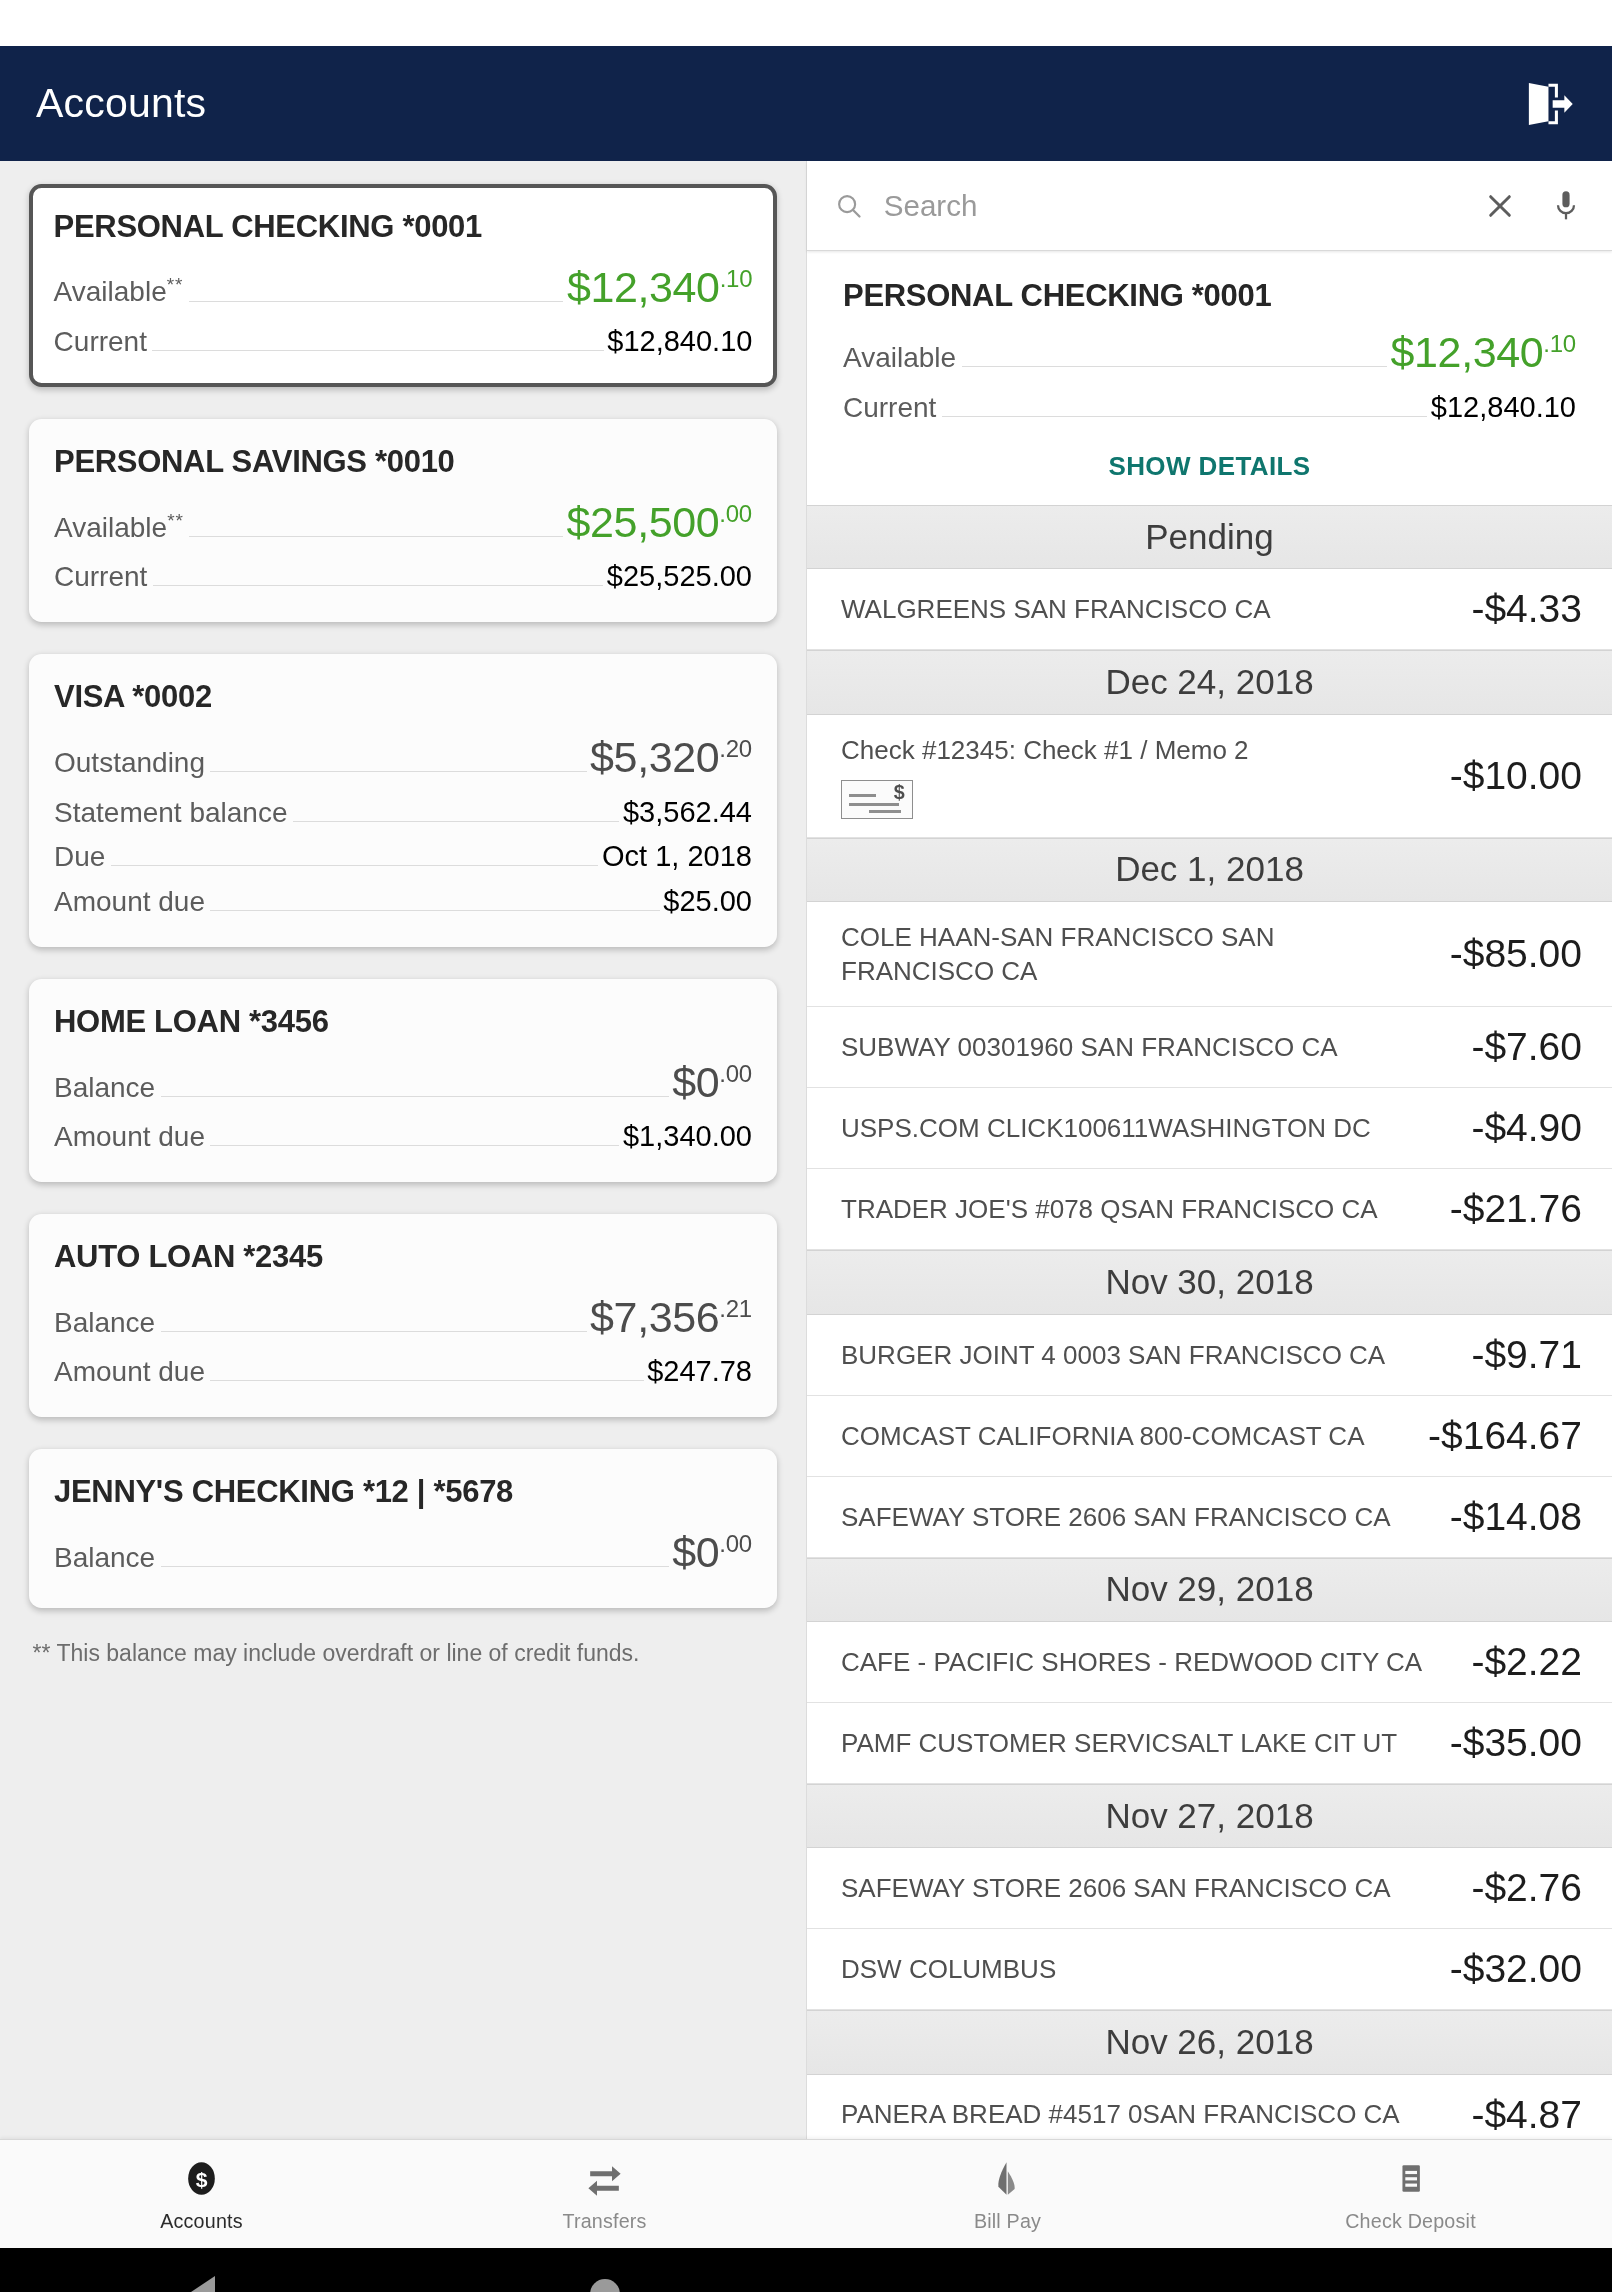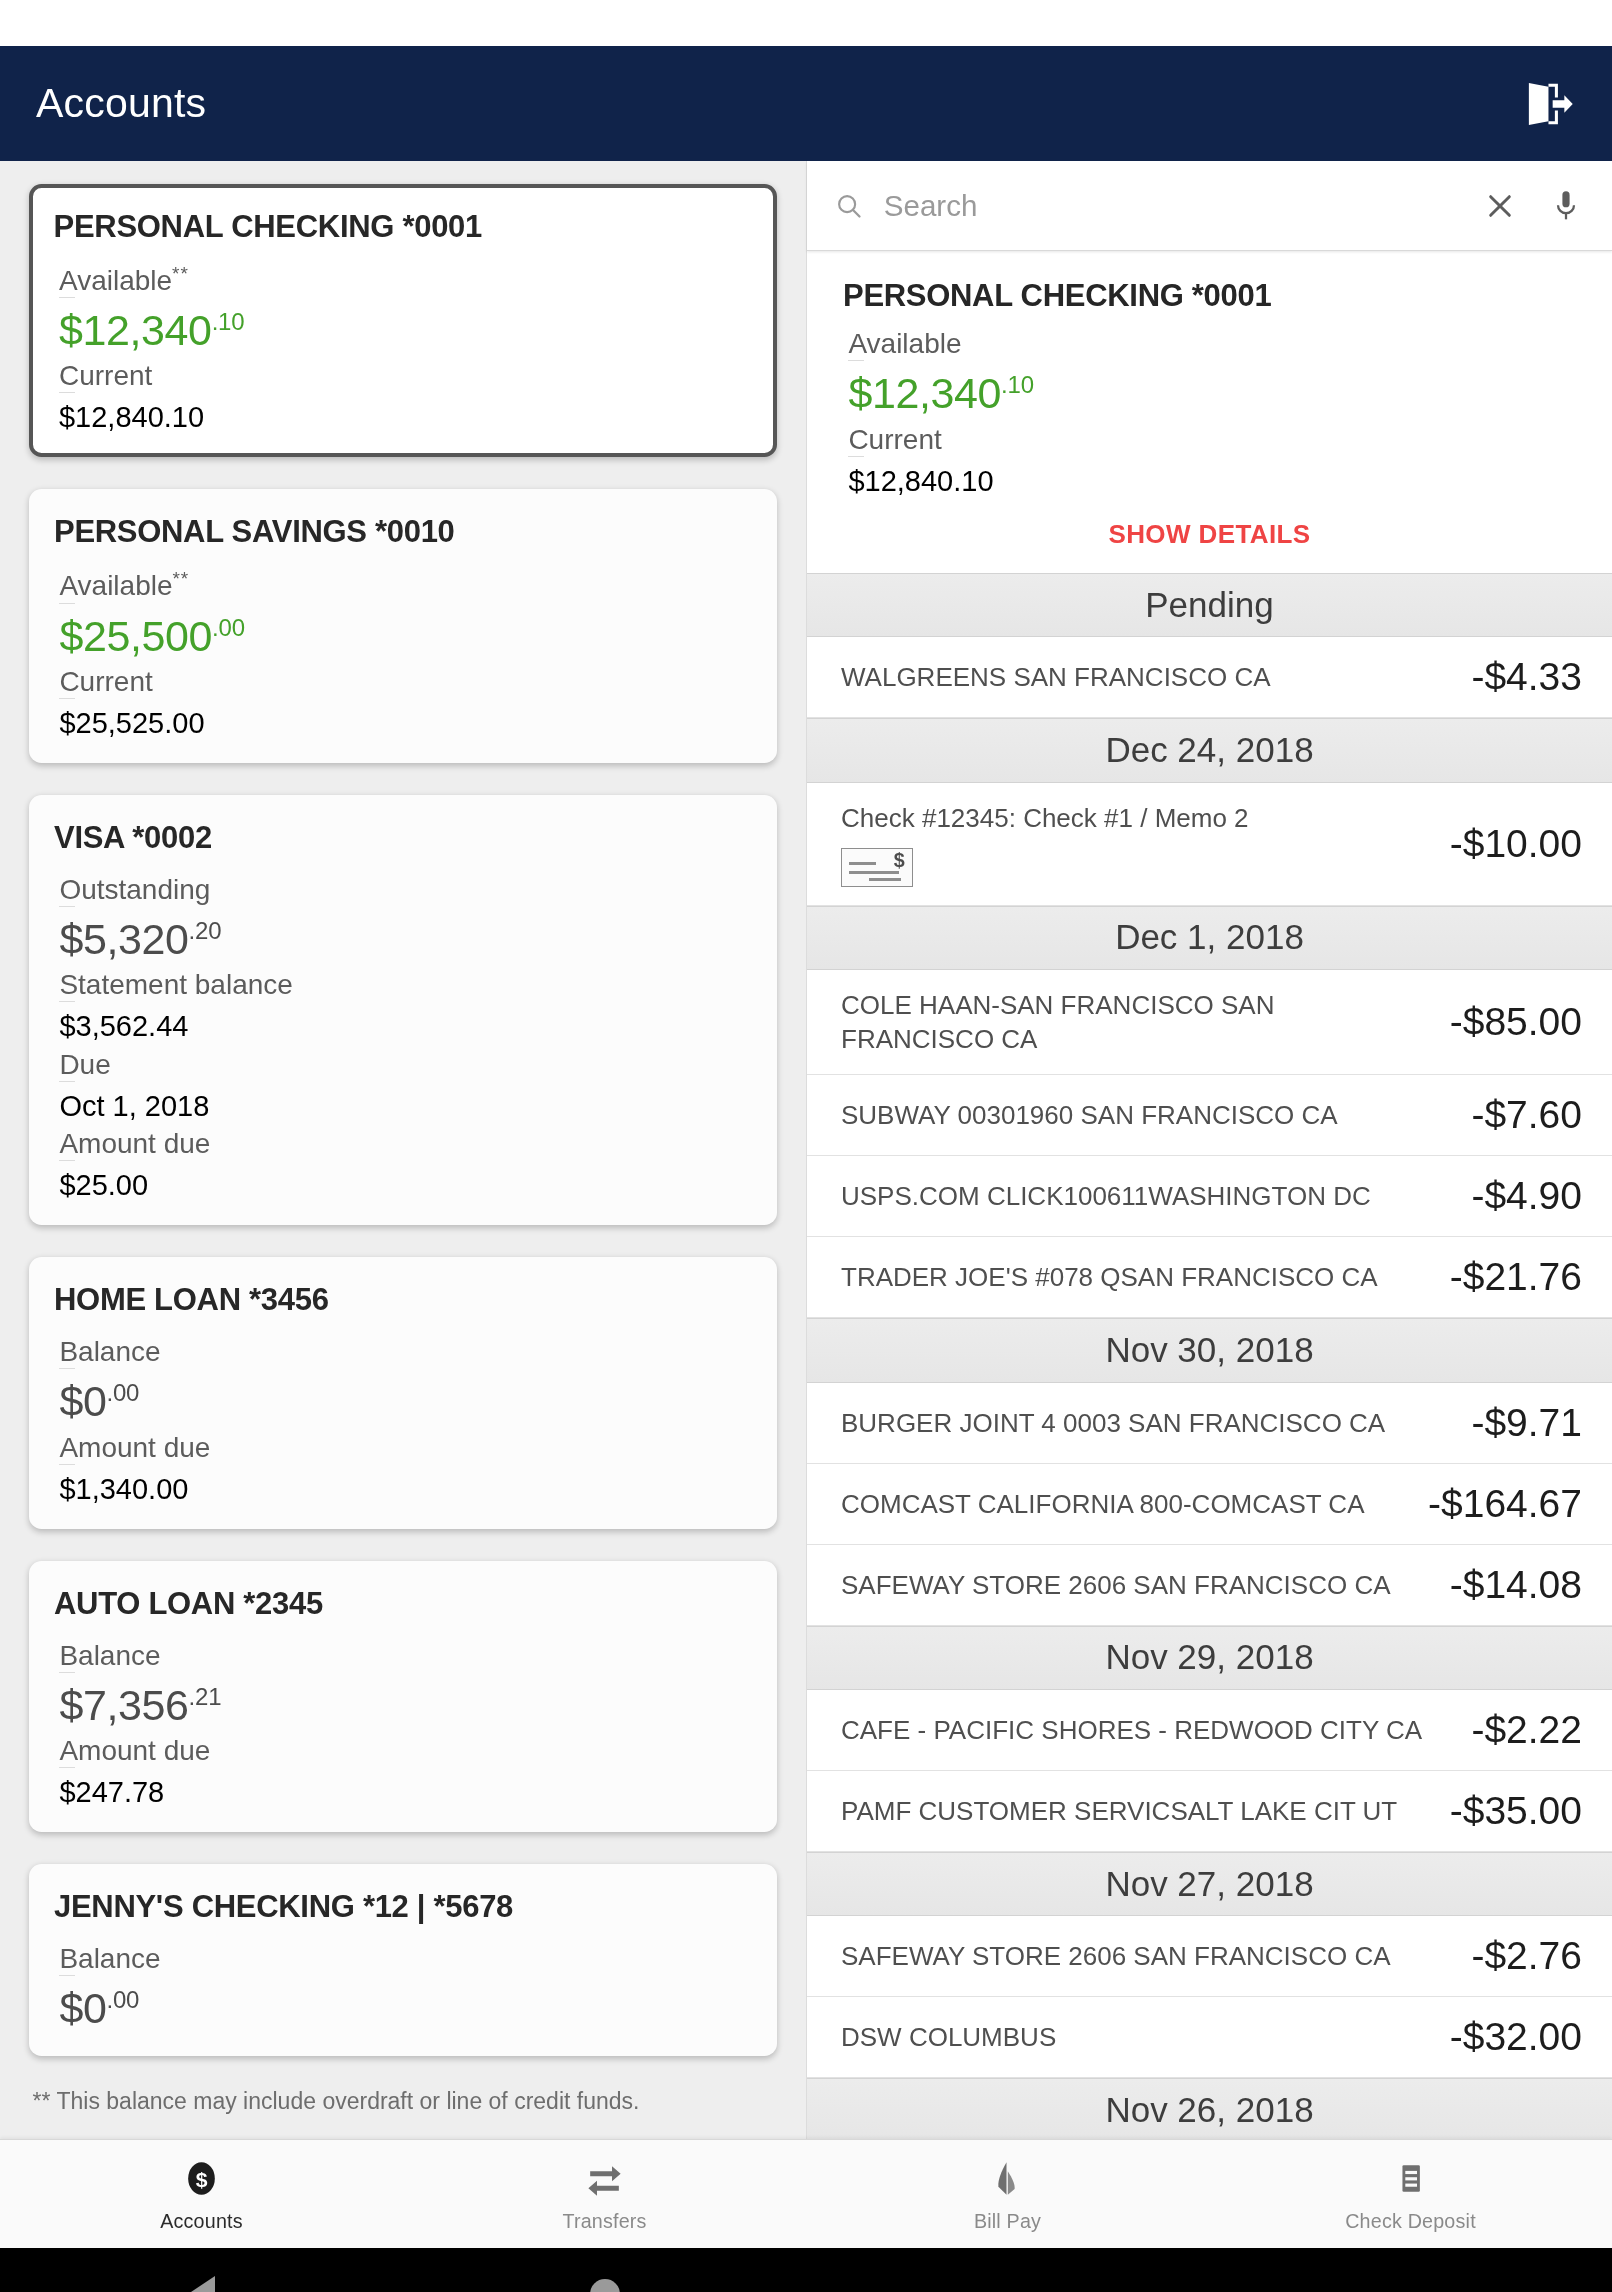"Available**" .acct-row { flex-direction: column -> none }
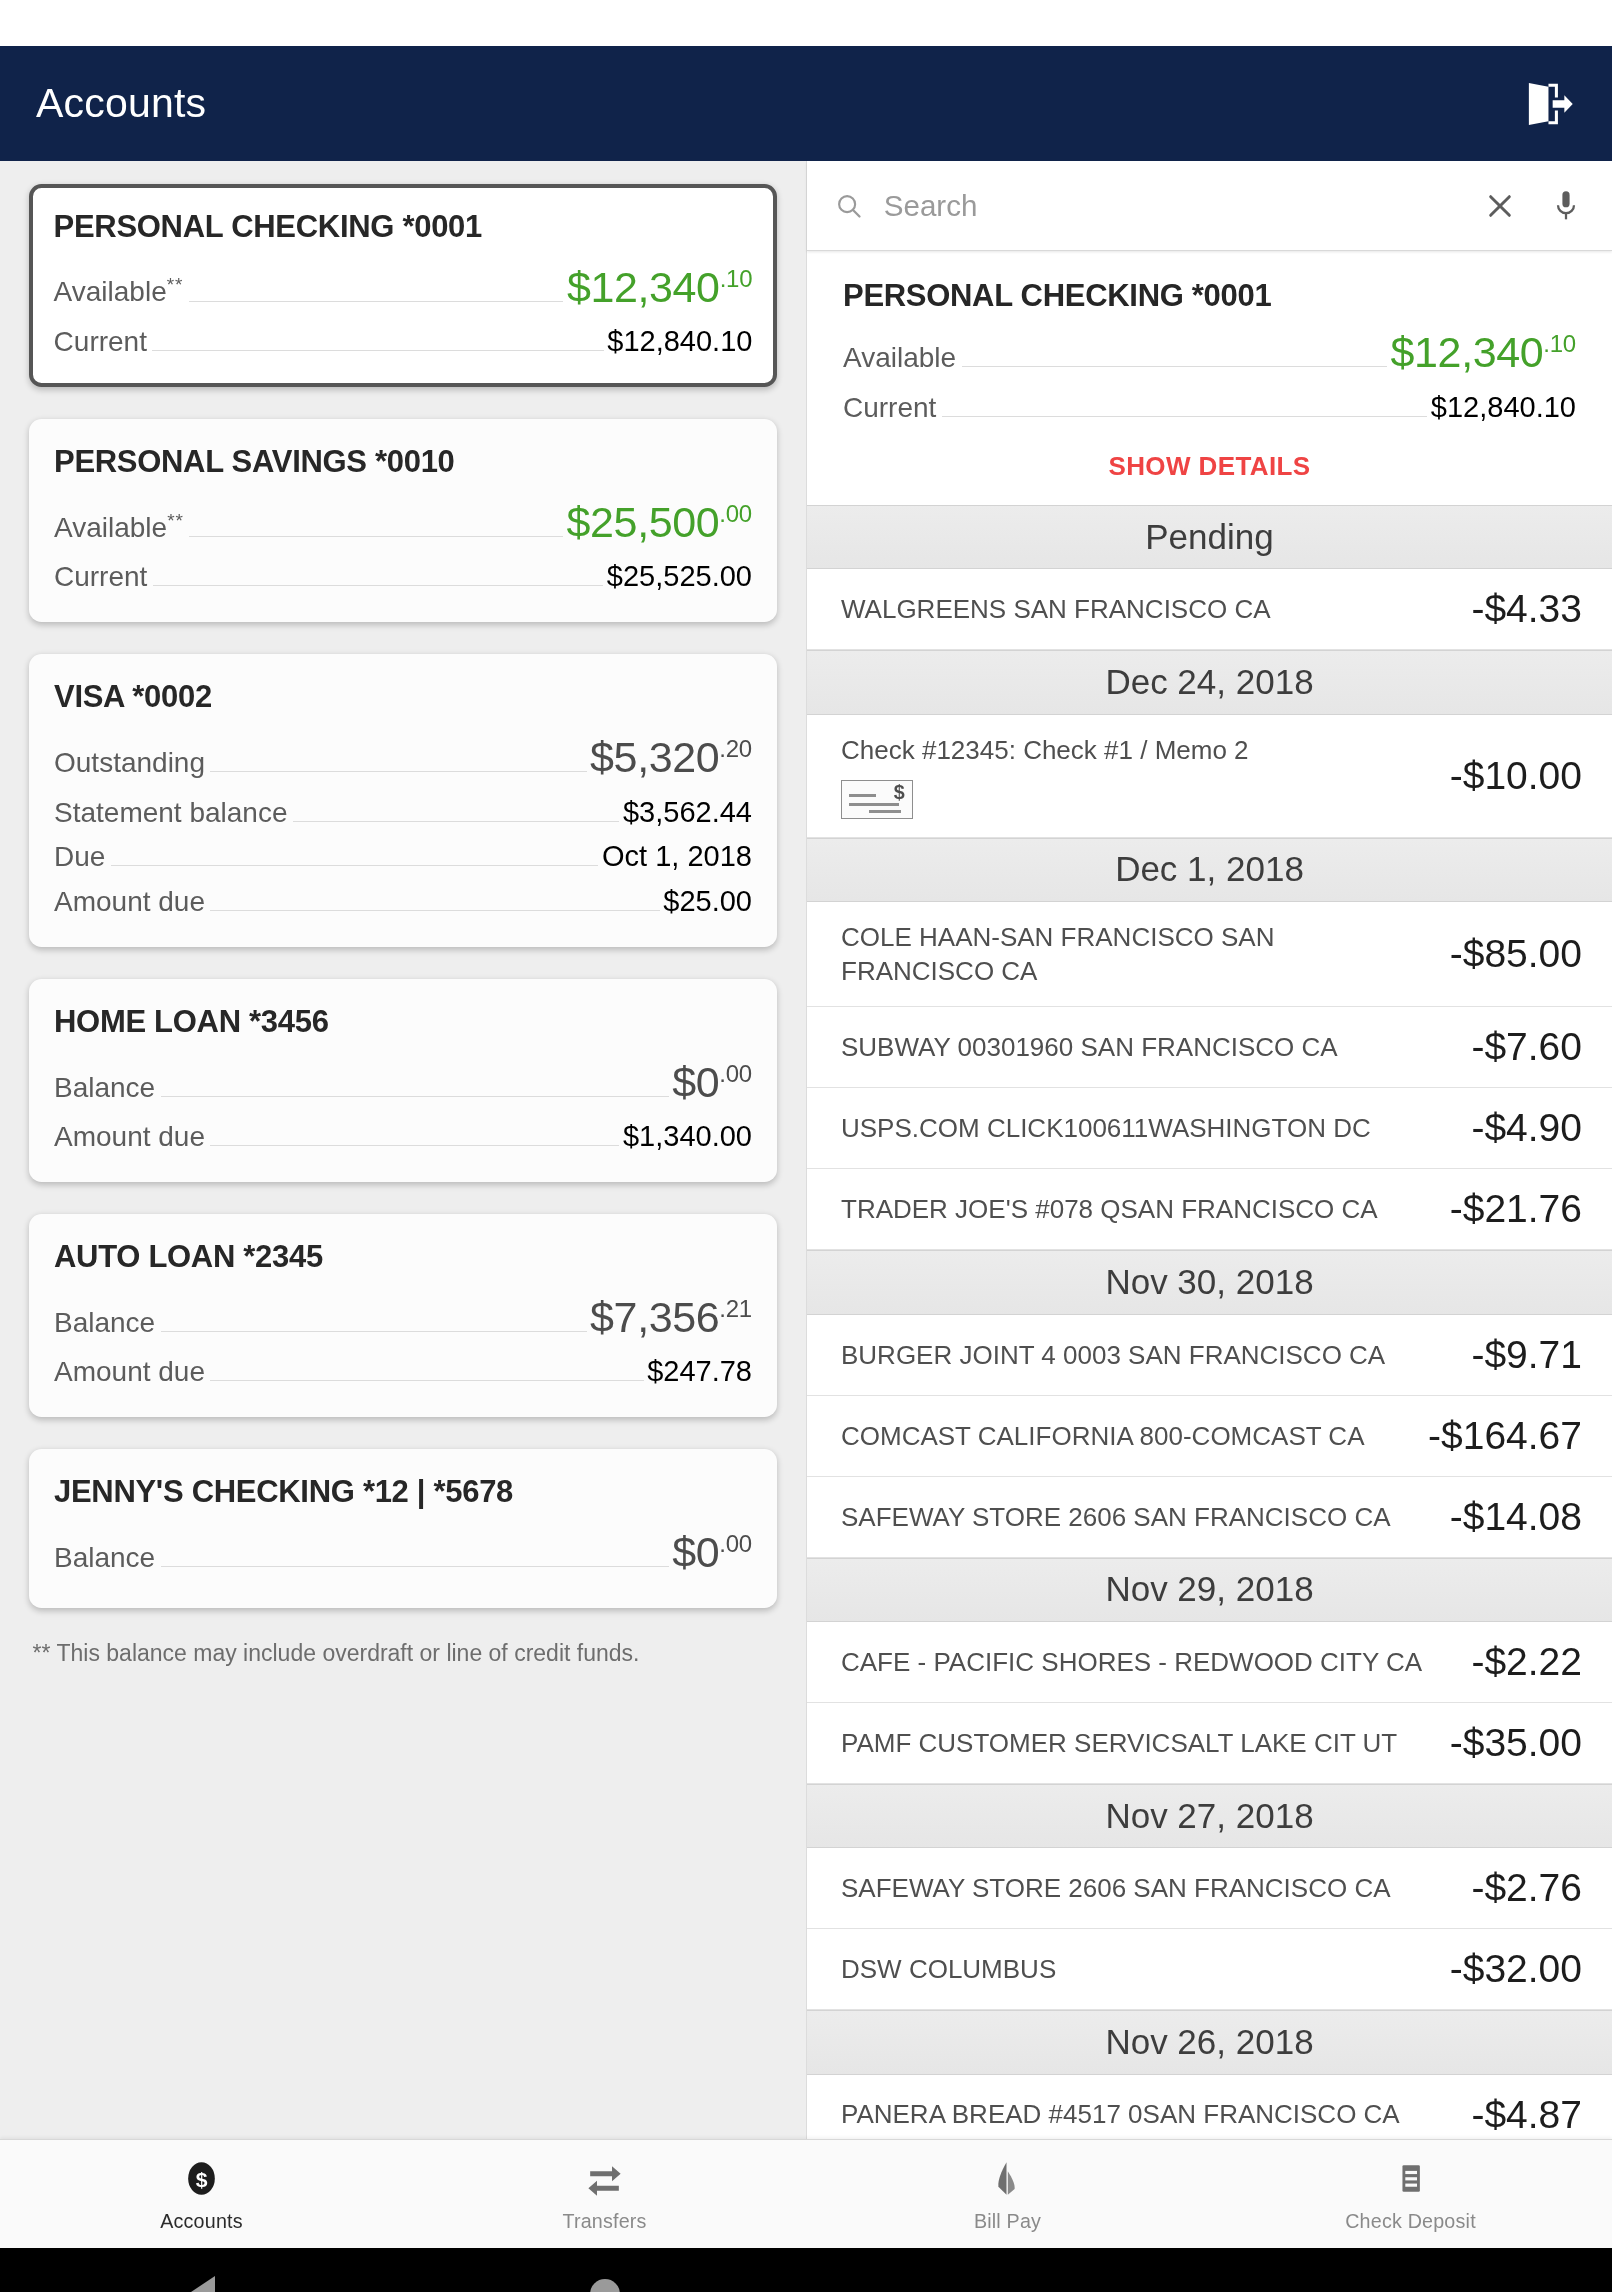"SHOW DETAILS" .show-details { color: #ef4444 -> #0f766e }
